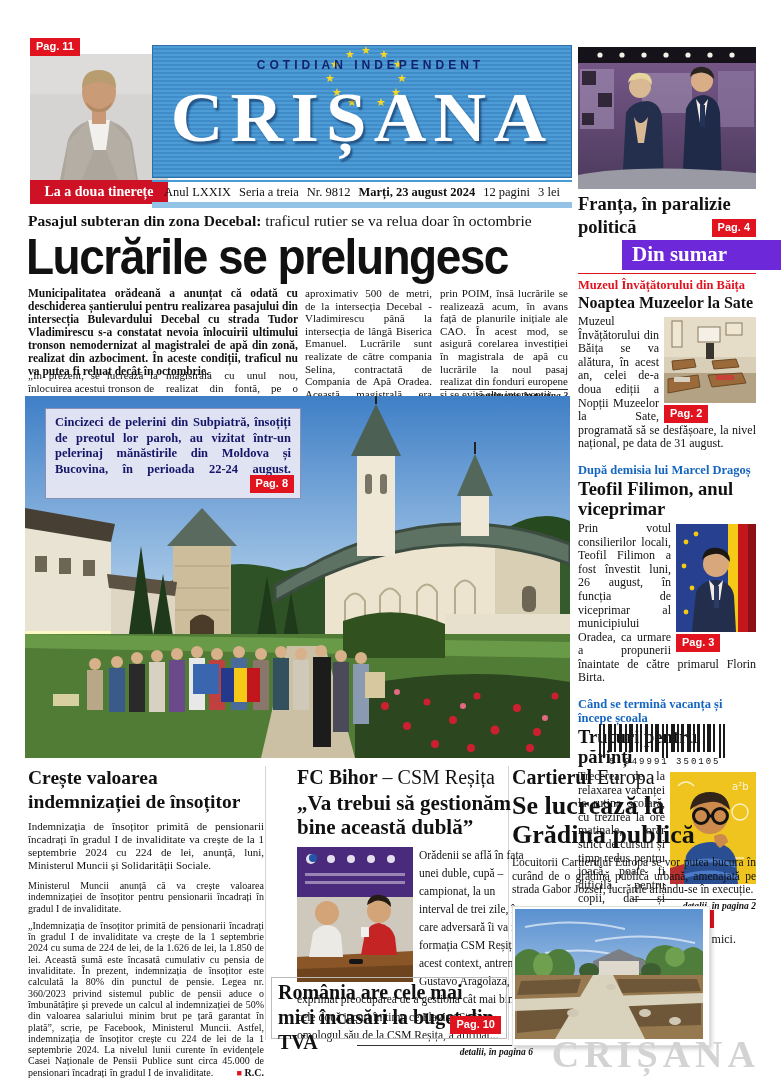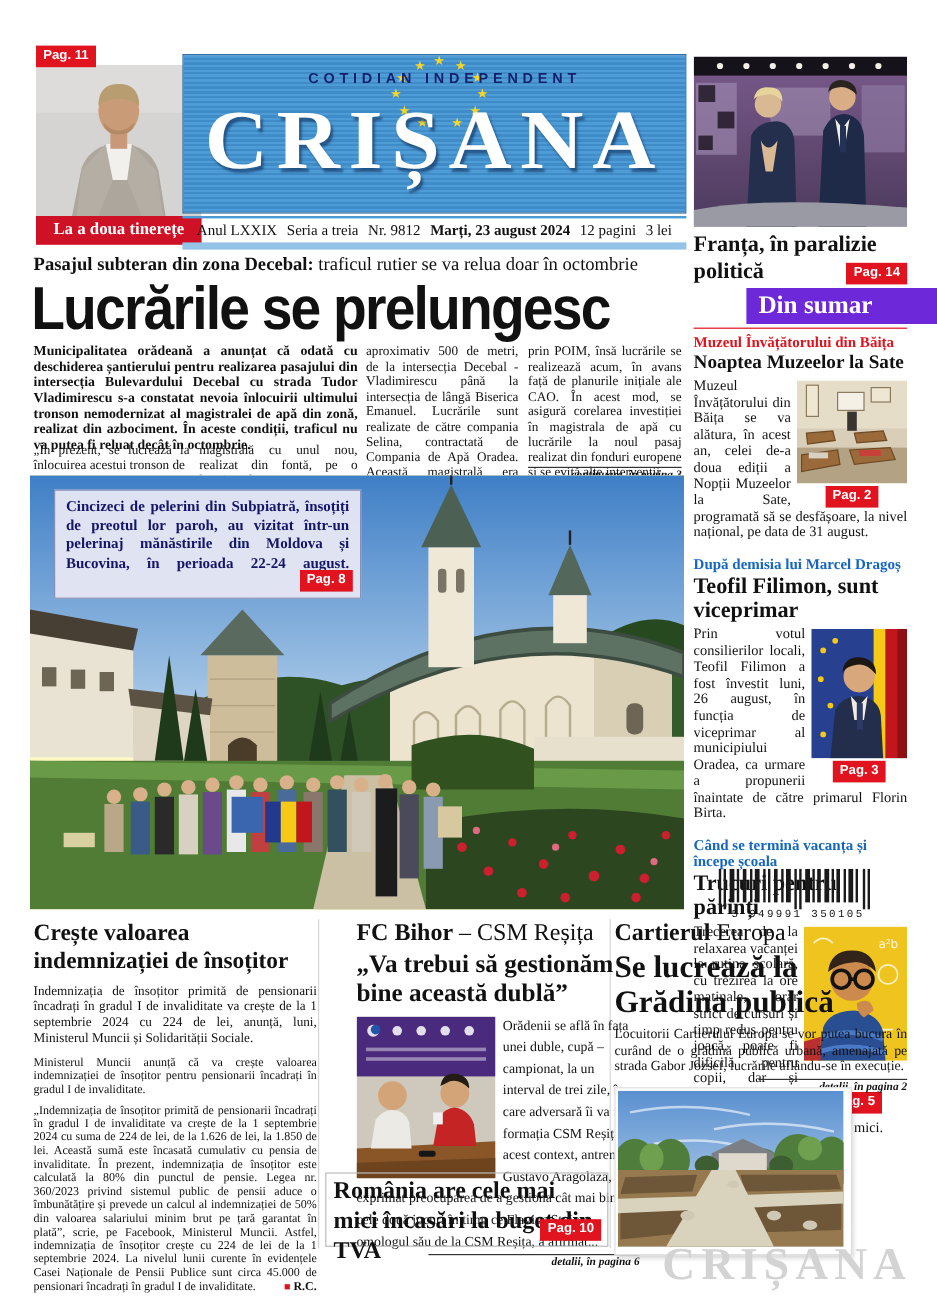"Pag. 14" span.badge { text: 14 -> 4 }
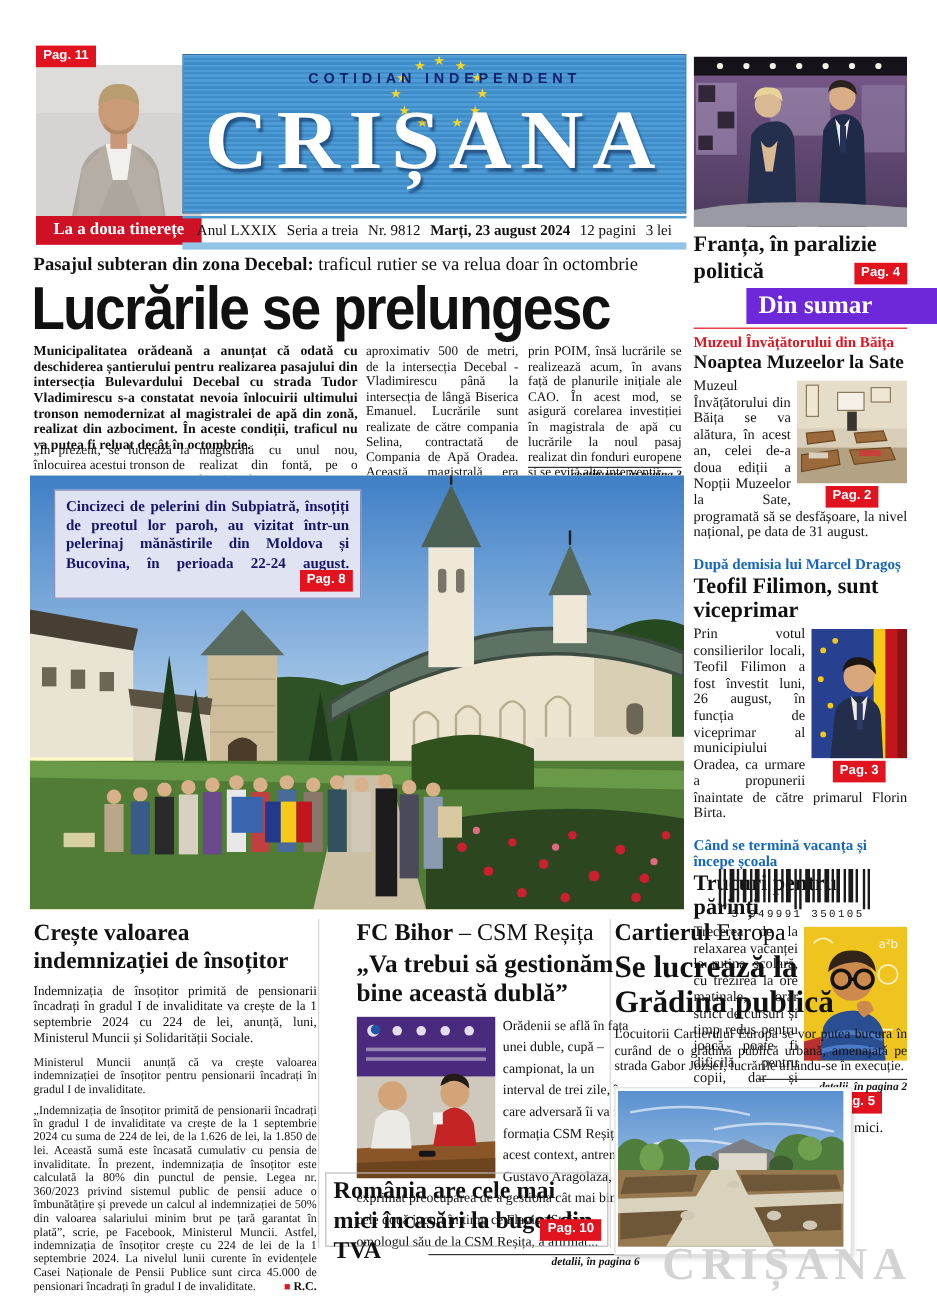"Pag. 2" .sum-img-wrap { text-align: center -> left }
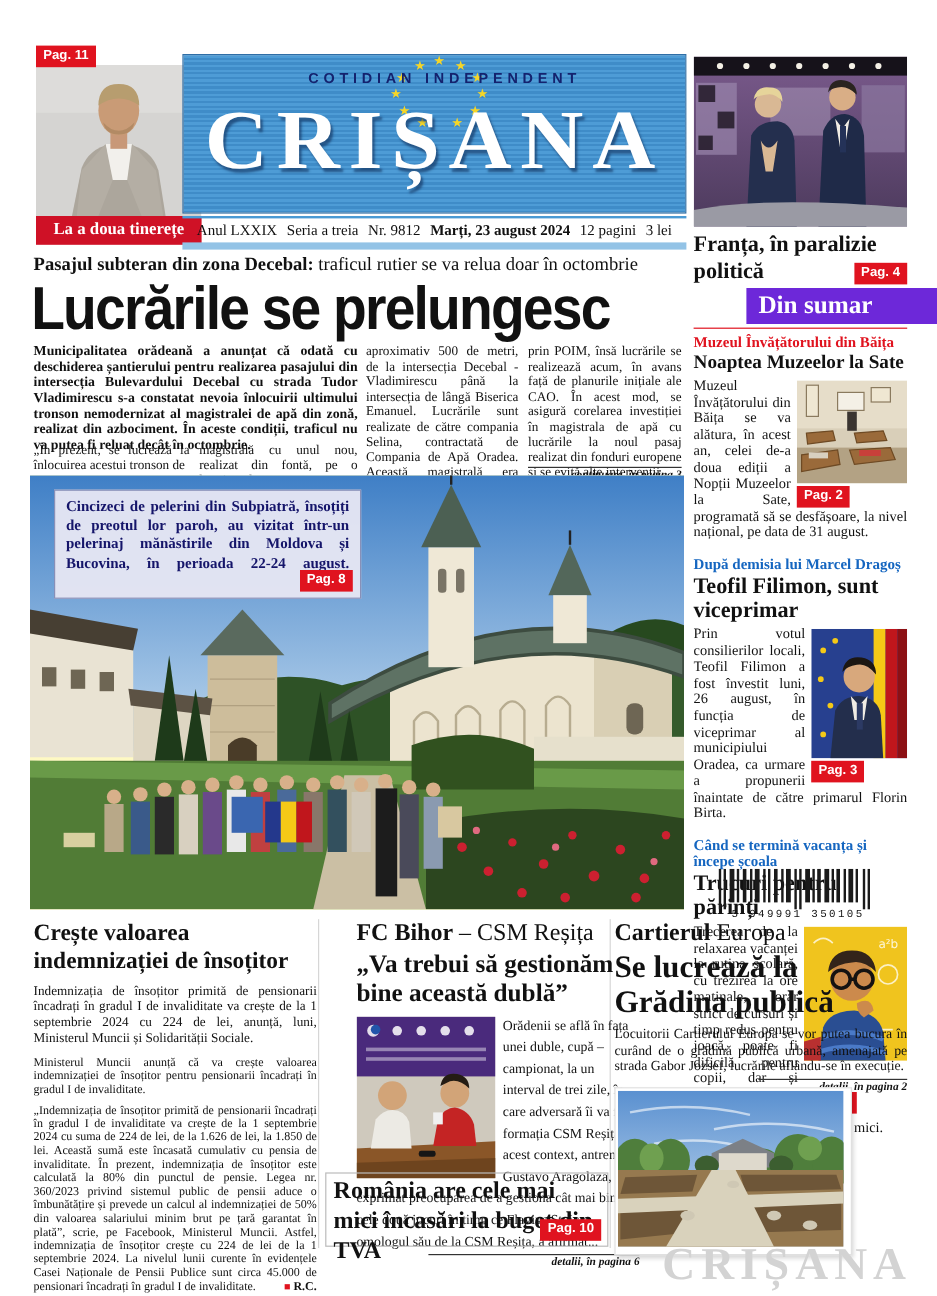"Teofil Filimon, sunt viceprimar" h3.sum-head { text: sunt -> anul }
